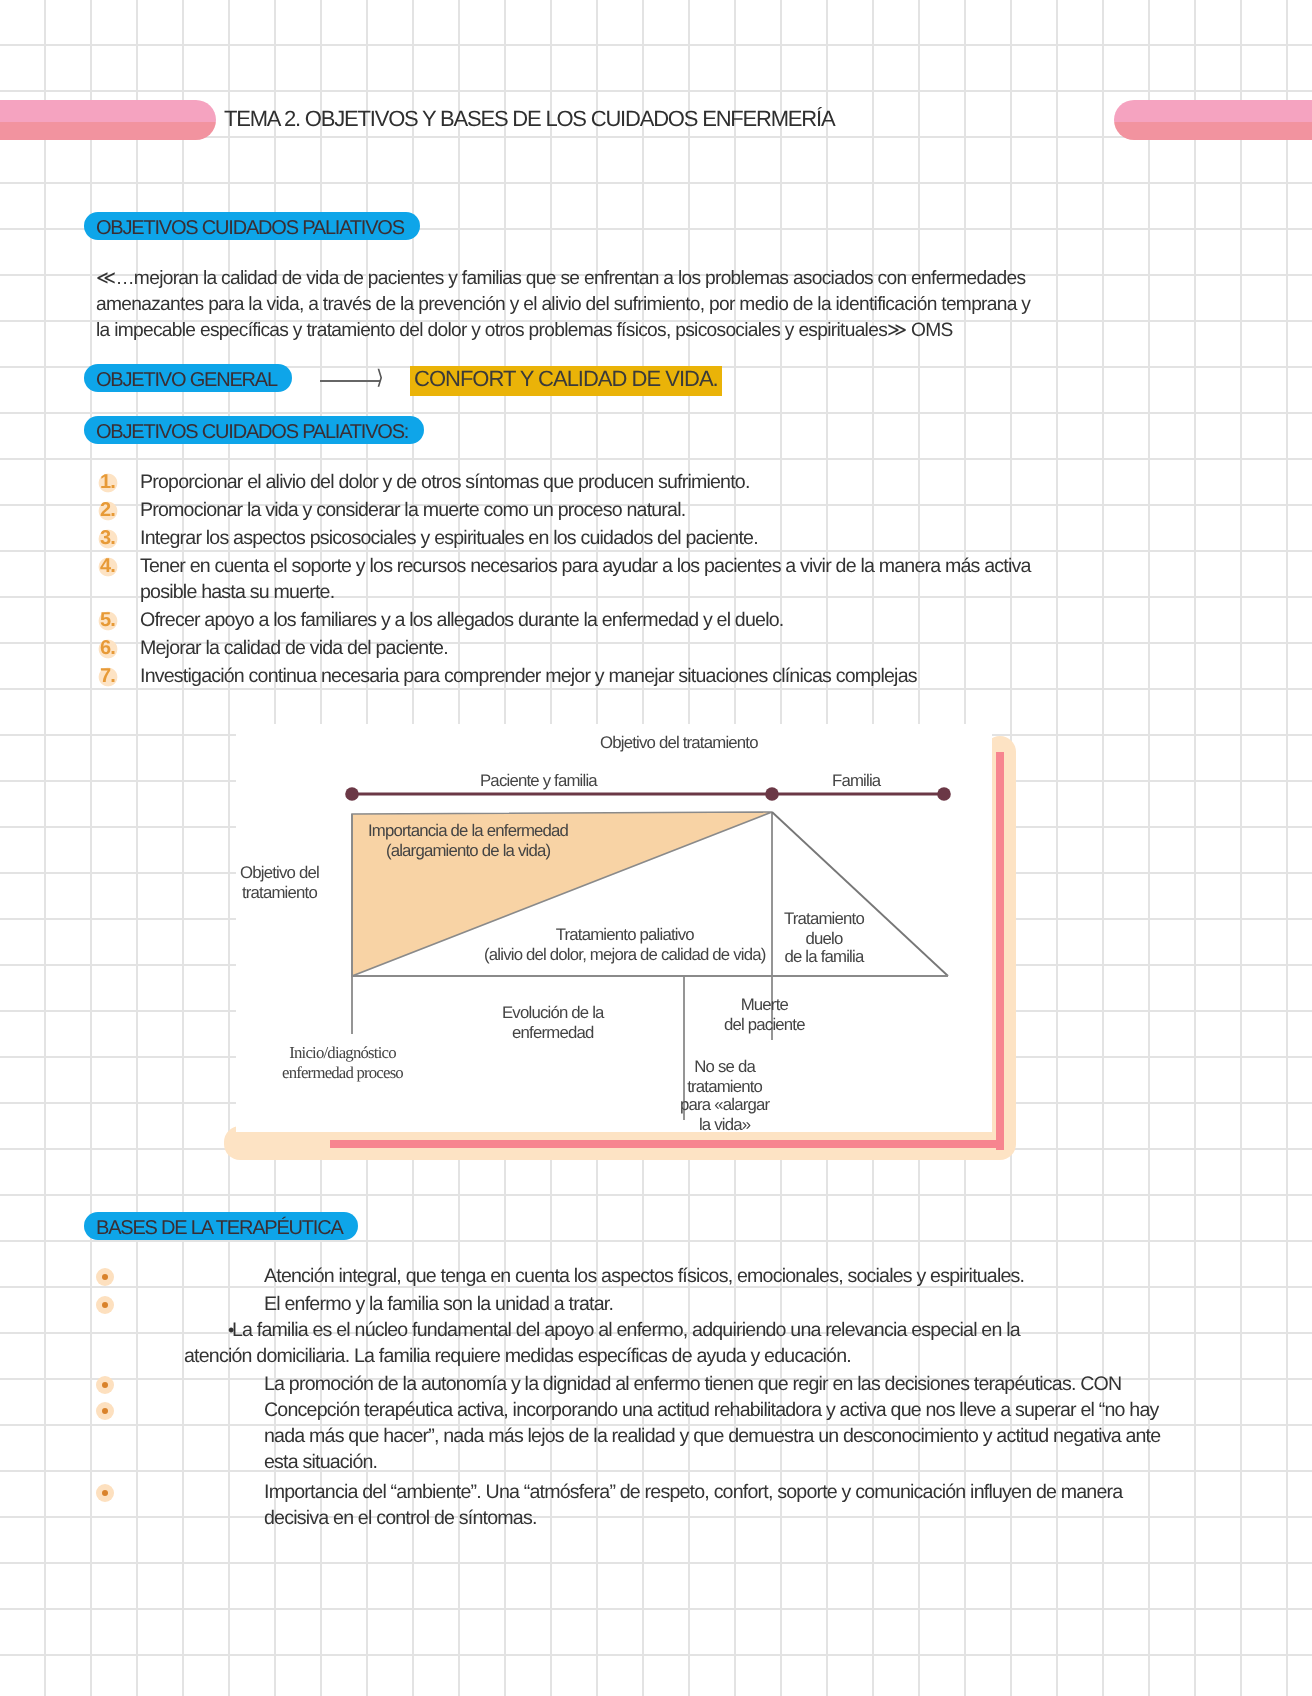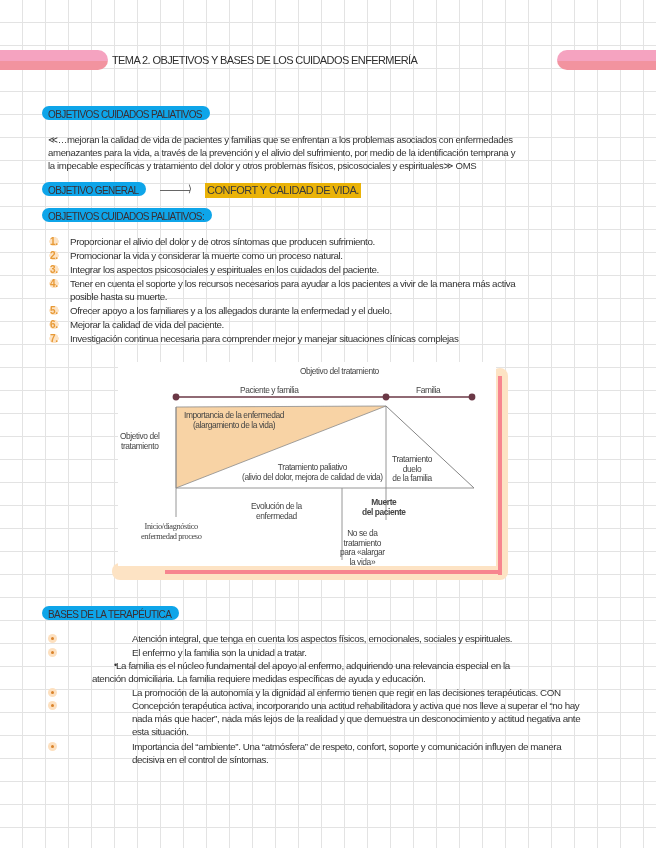"Muerte" div.dlabel { font-weight: bold -> none }
